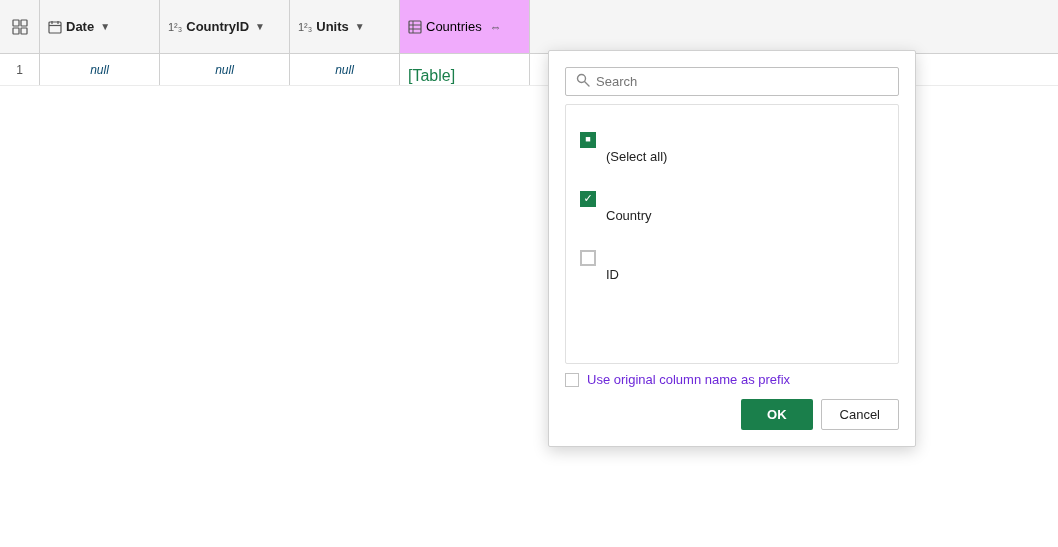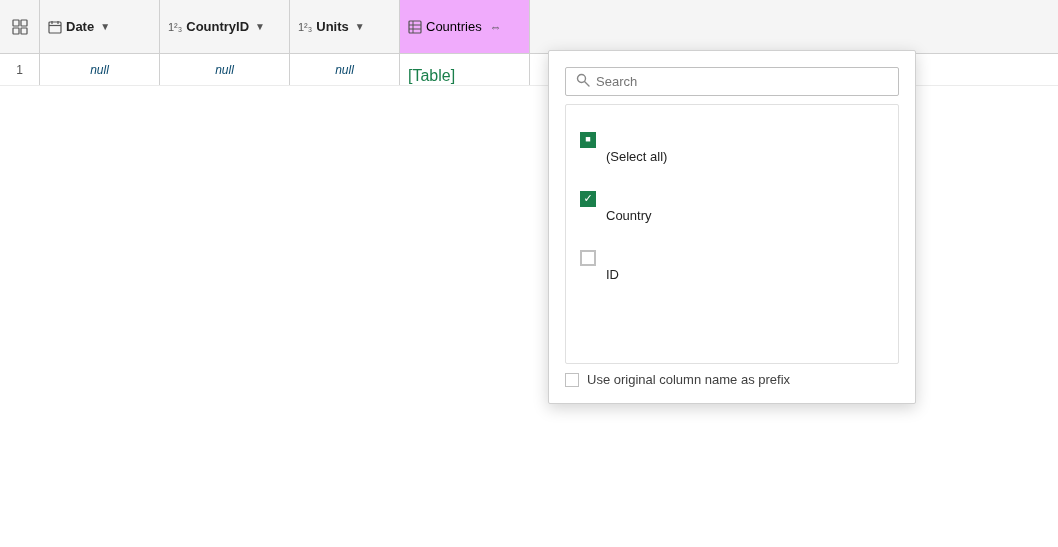"Use original column name as" .prefix-label { color: #404040 -> #6d28d9 }
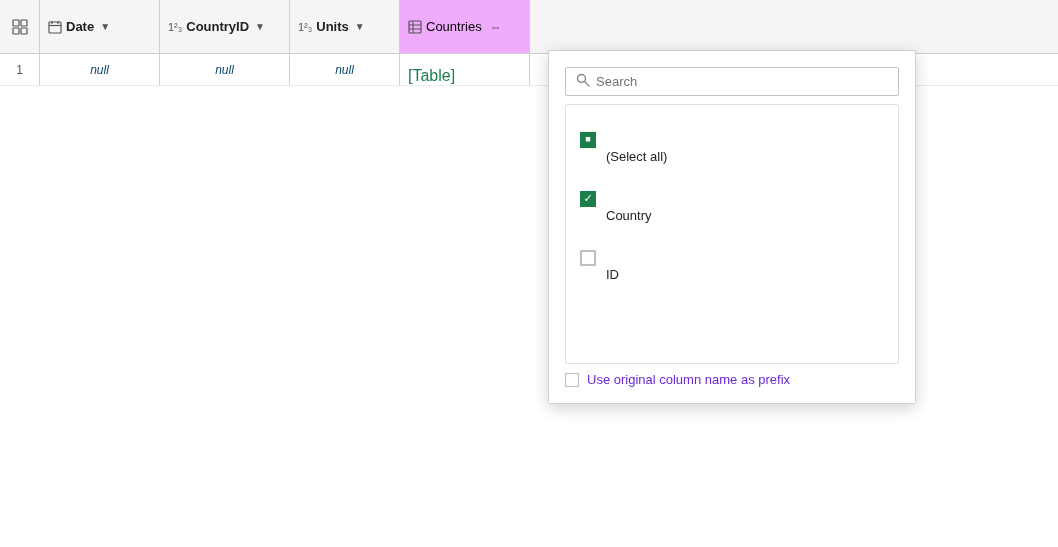"OK" div.dialog-buttons { html: none -> <div> <button>OK</button> <button>Cancel</button> </div> }
